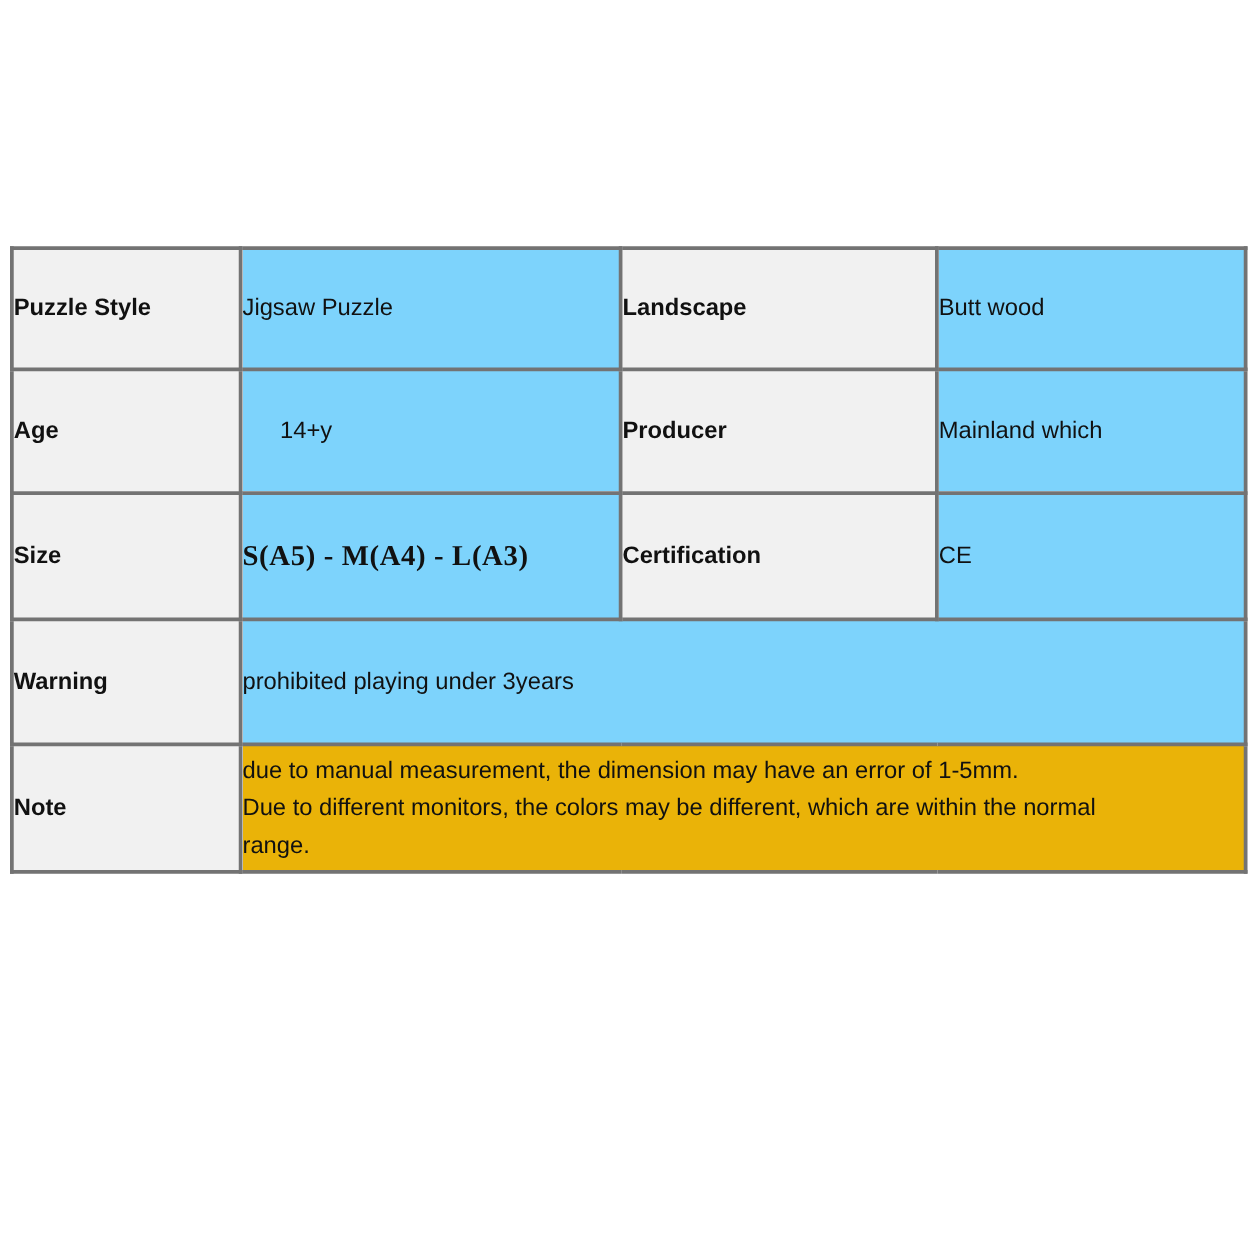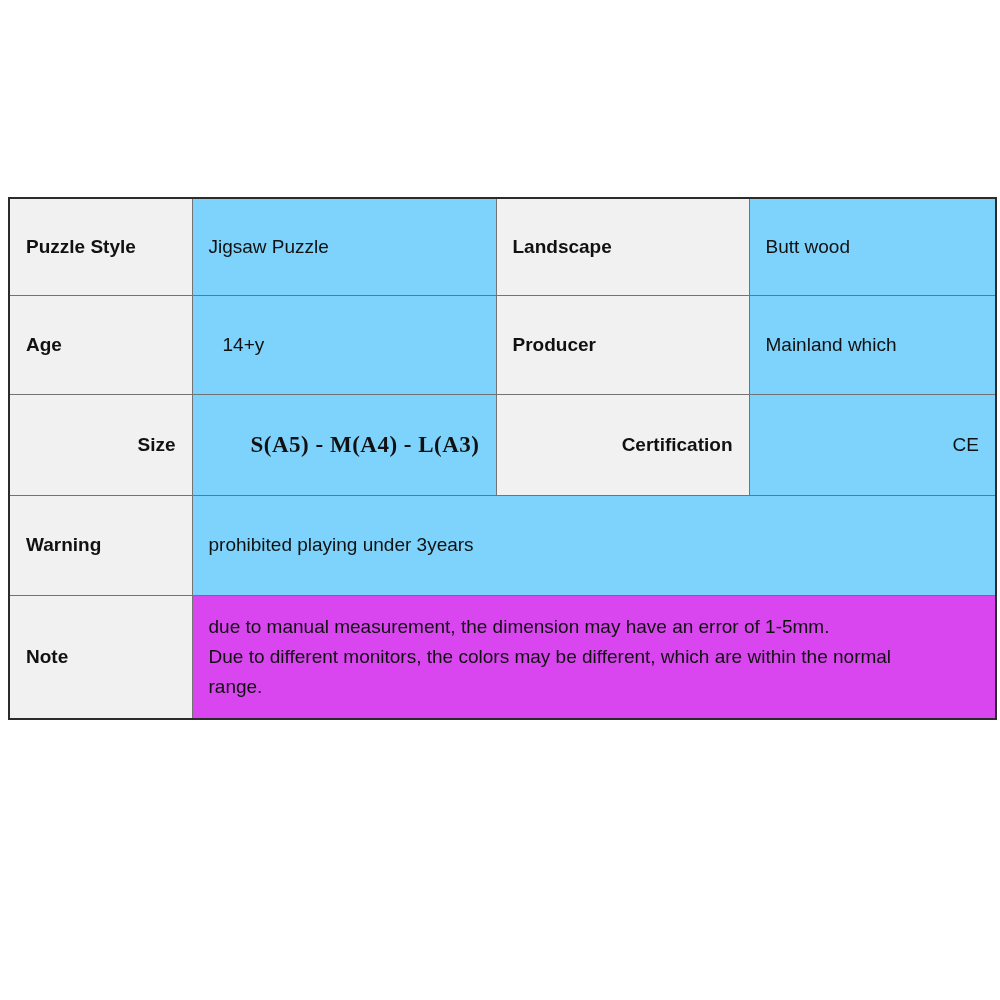"Puzzle Style" table.spec-table td { border: 1px solid #737373 -> 3px solid #737373; padding: 16px -> 0 }
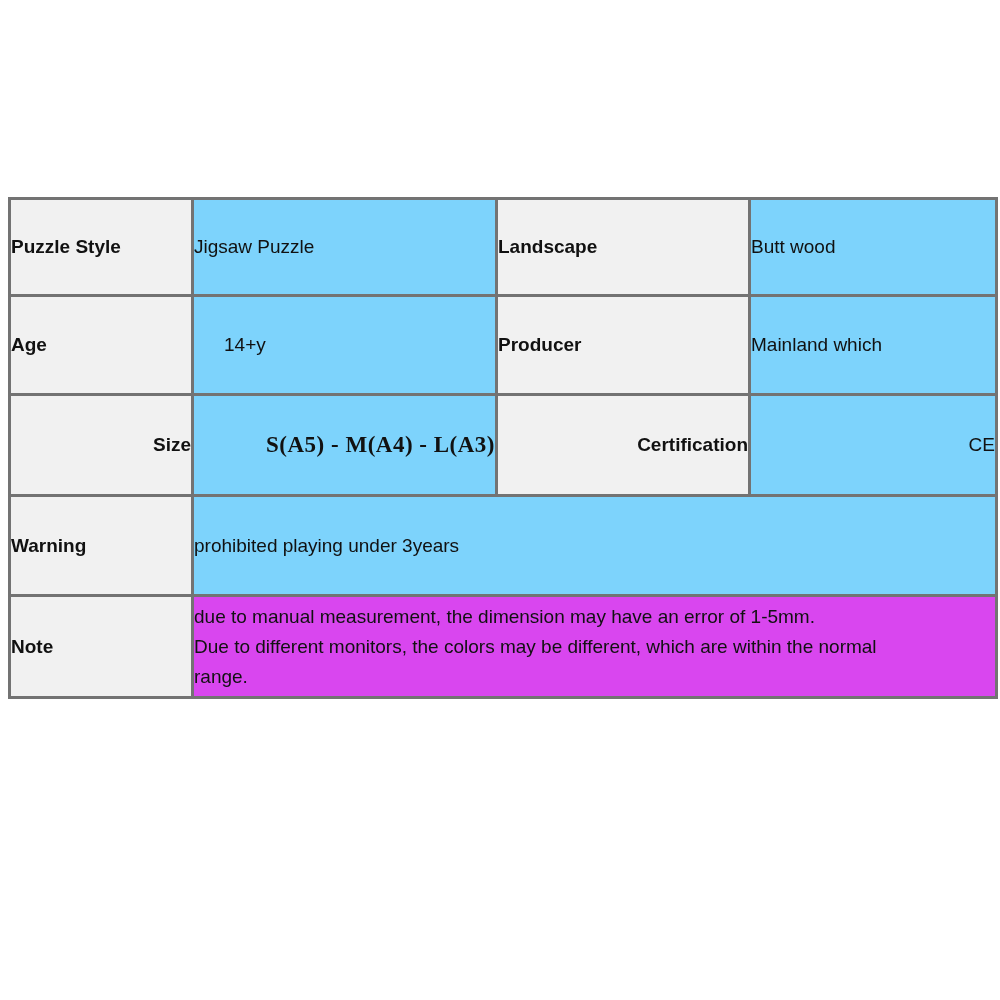"Size" tr { text-align: right -> none }
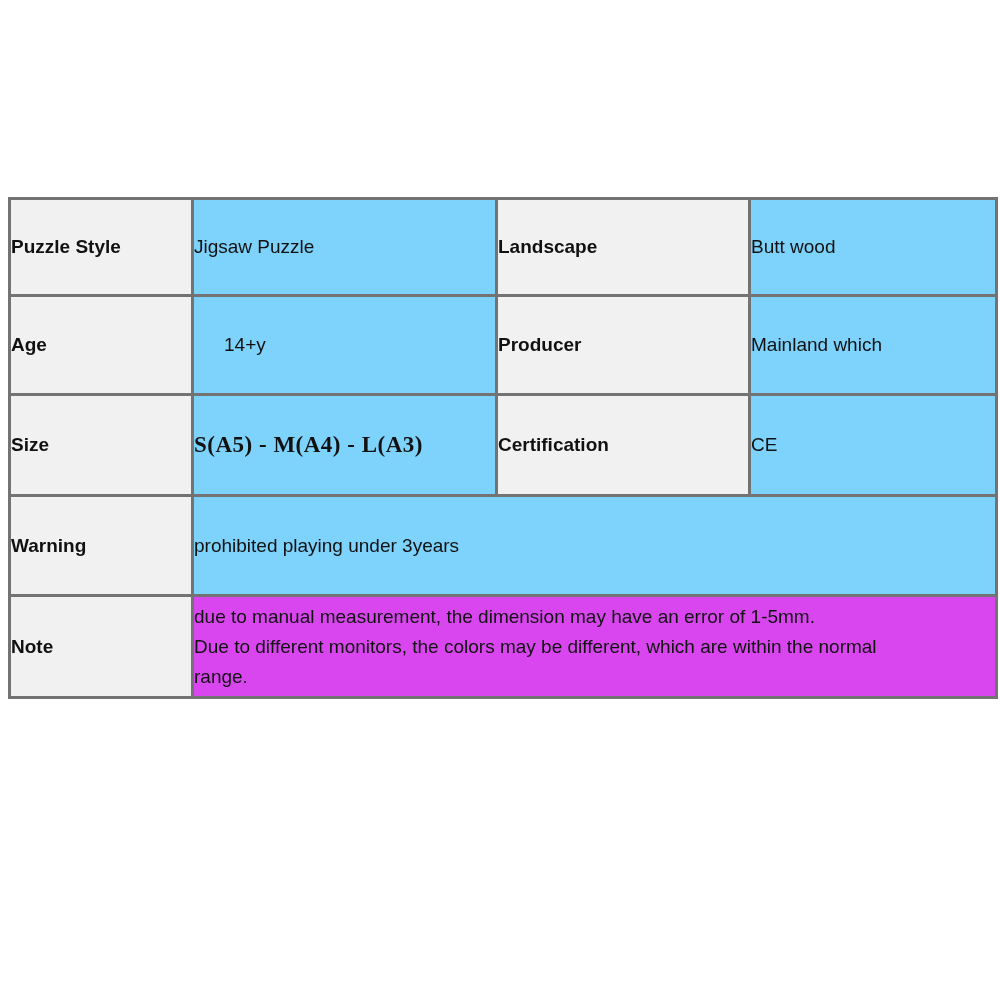"due to manual measurement, the" td.note-cell { background: #d946ef -> #eab308 }
